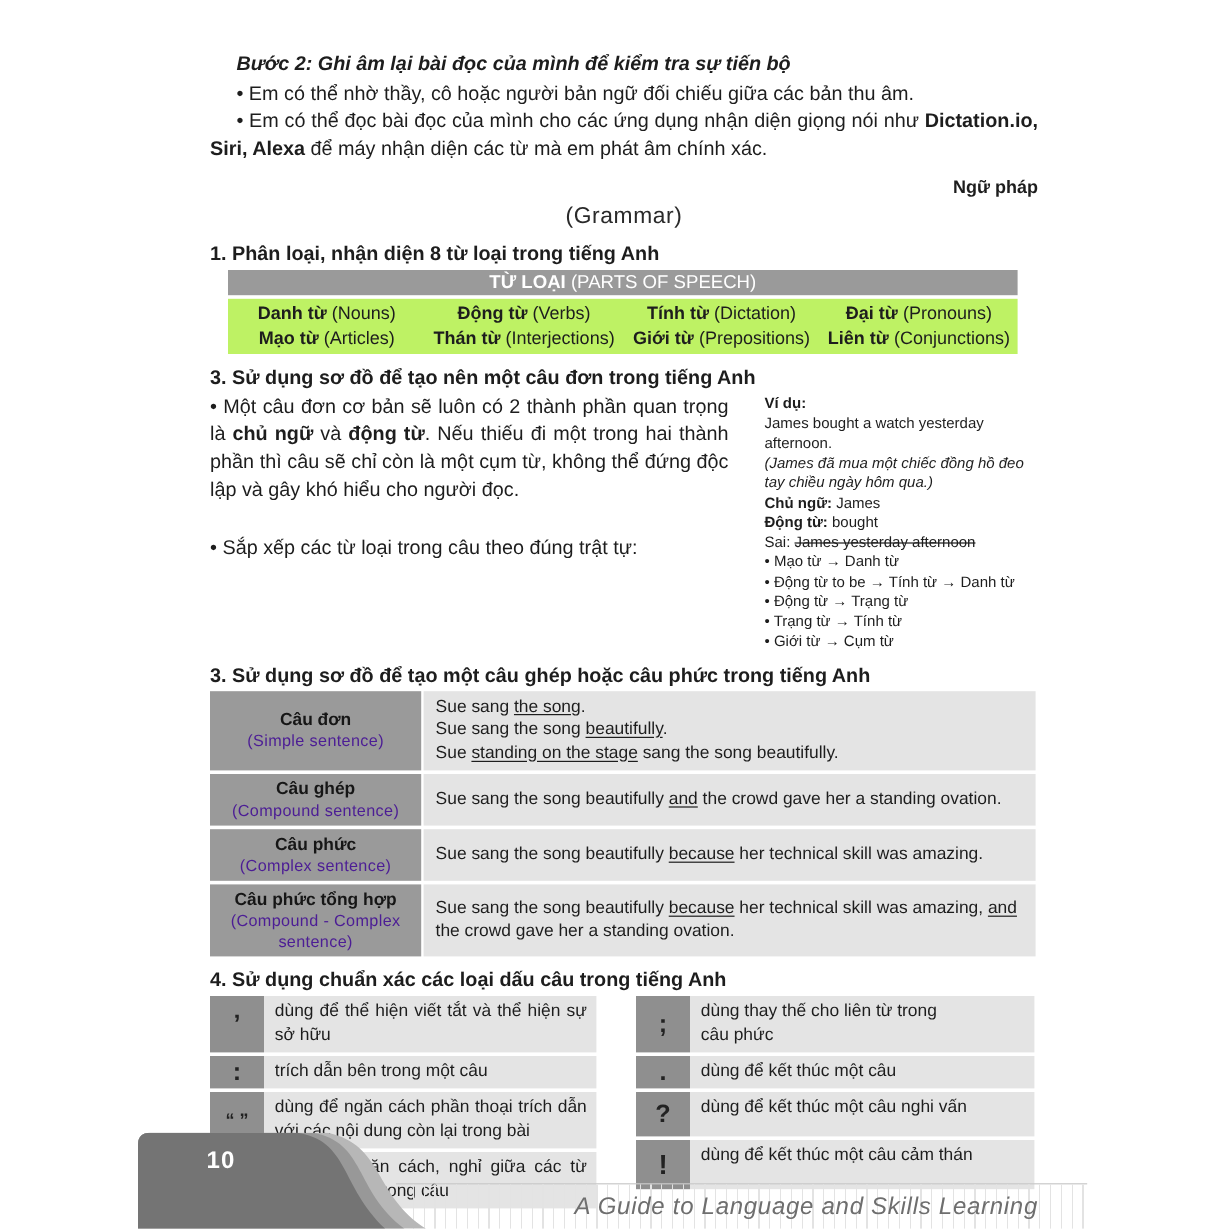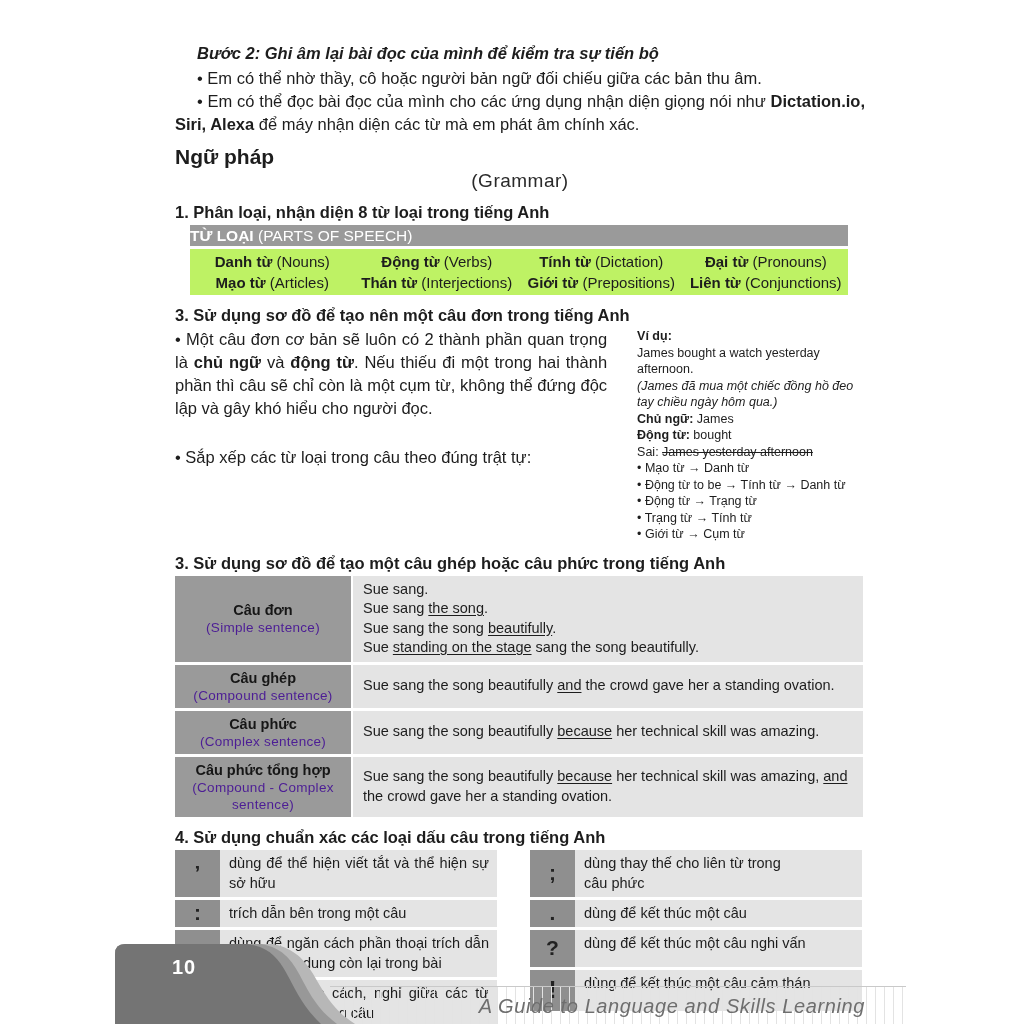"Ngữ pháp" .title-vi { font-size: 21px -> 15px; text-align: left -> right }
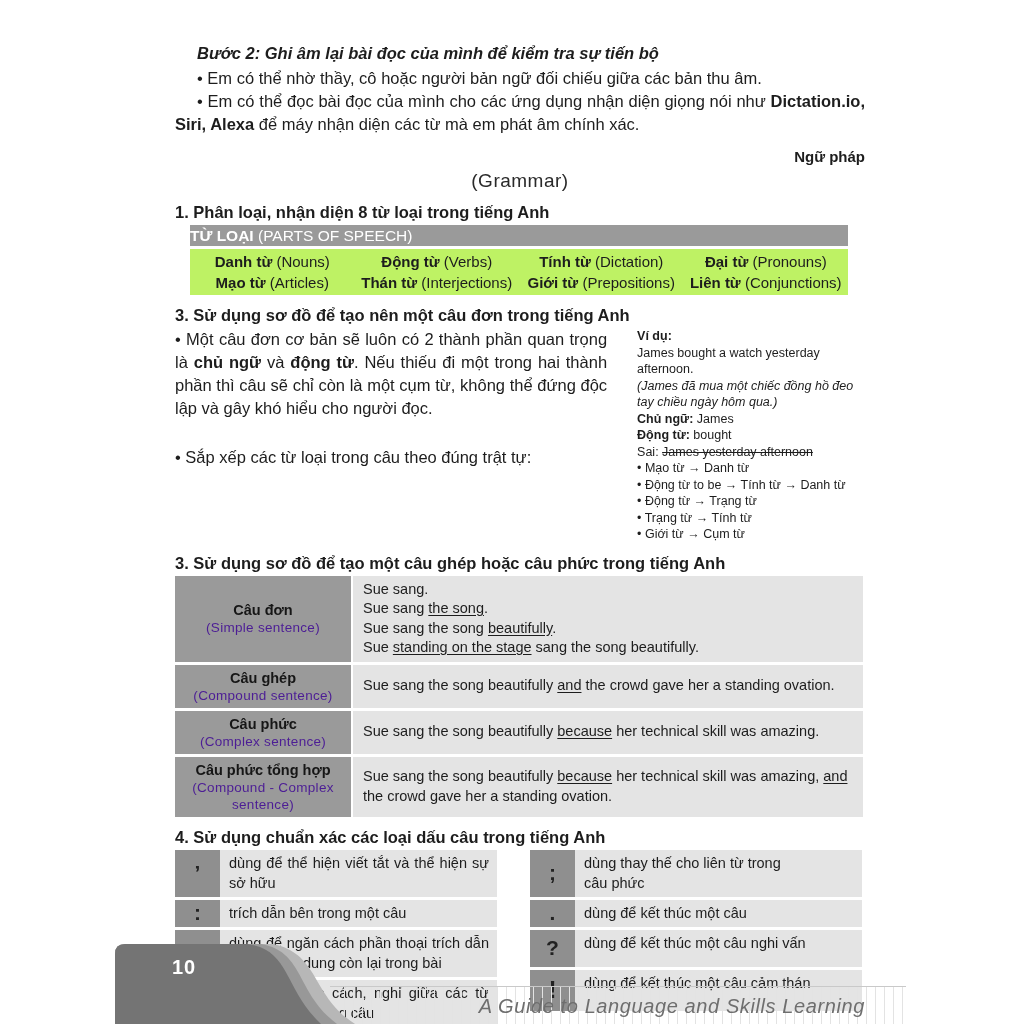"TỪ LOẠI (PARTS OF SPEECH)" .t1-head { text-align: none -> center }
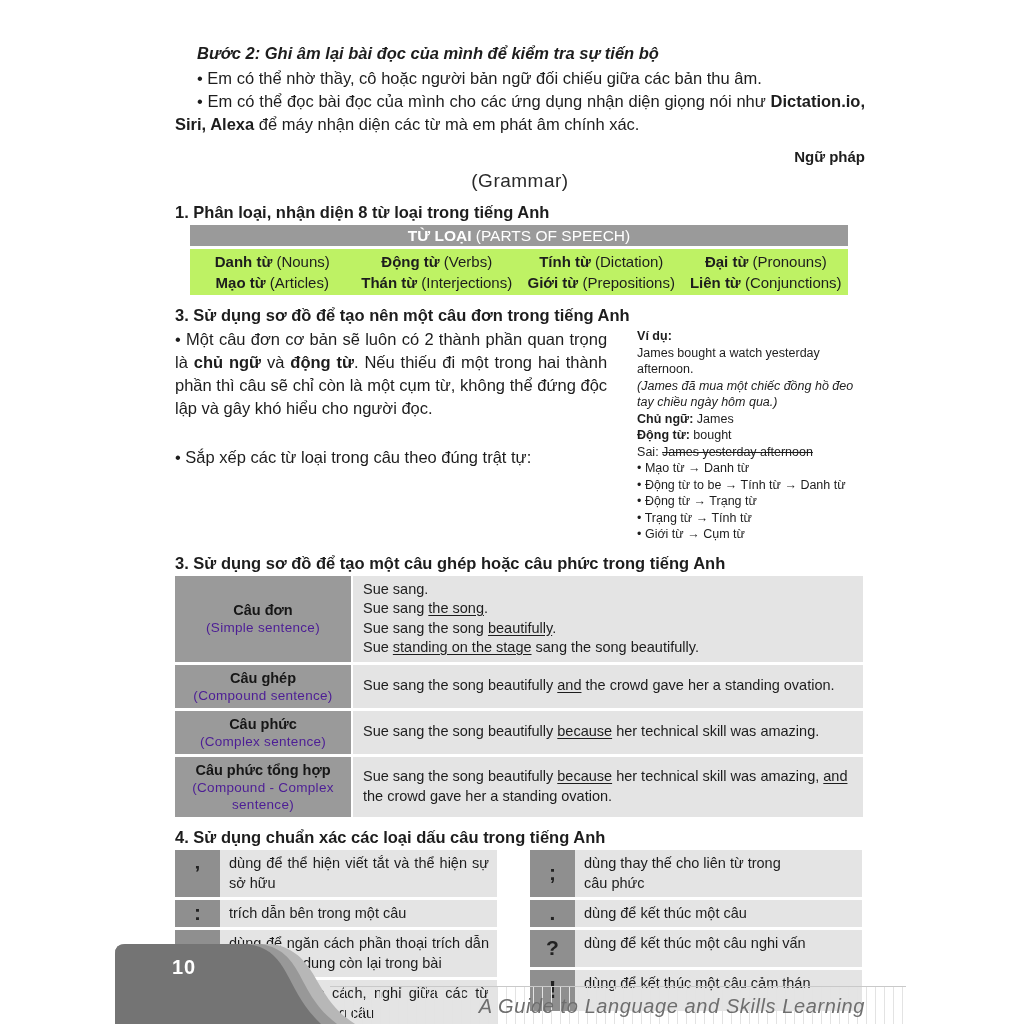"Sue sang." div.t3-sent { html: <div><span>Sue sang.</span></div> -> none }
